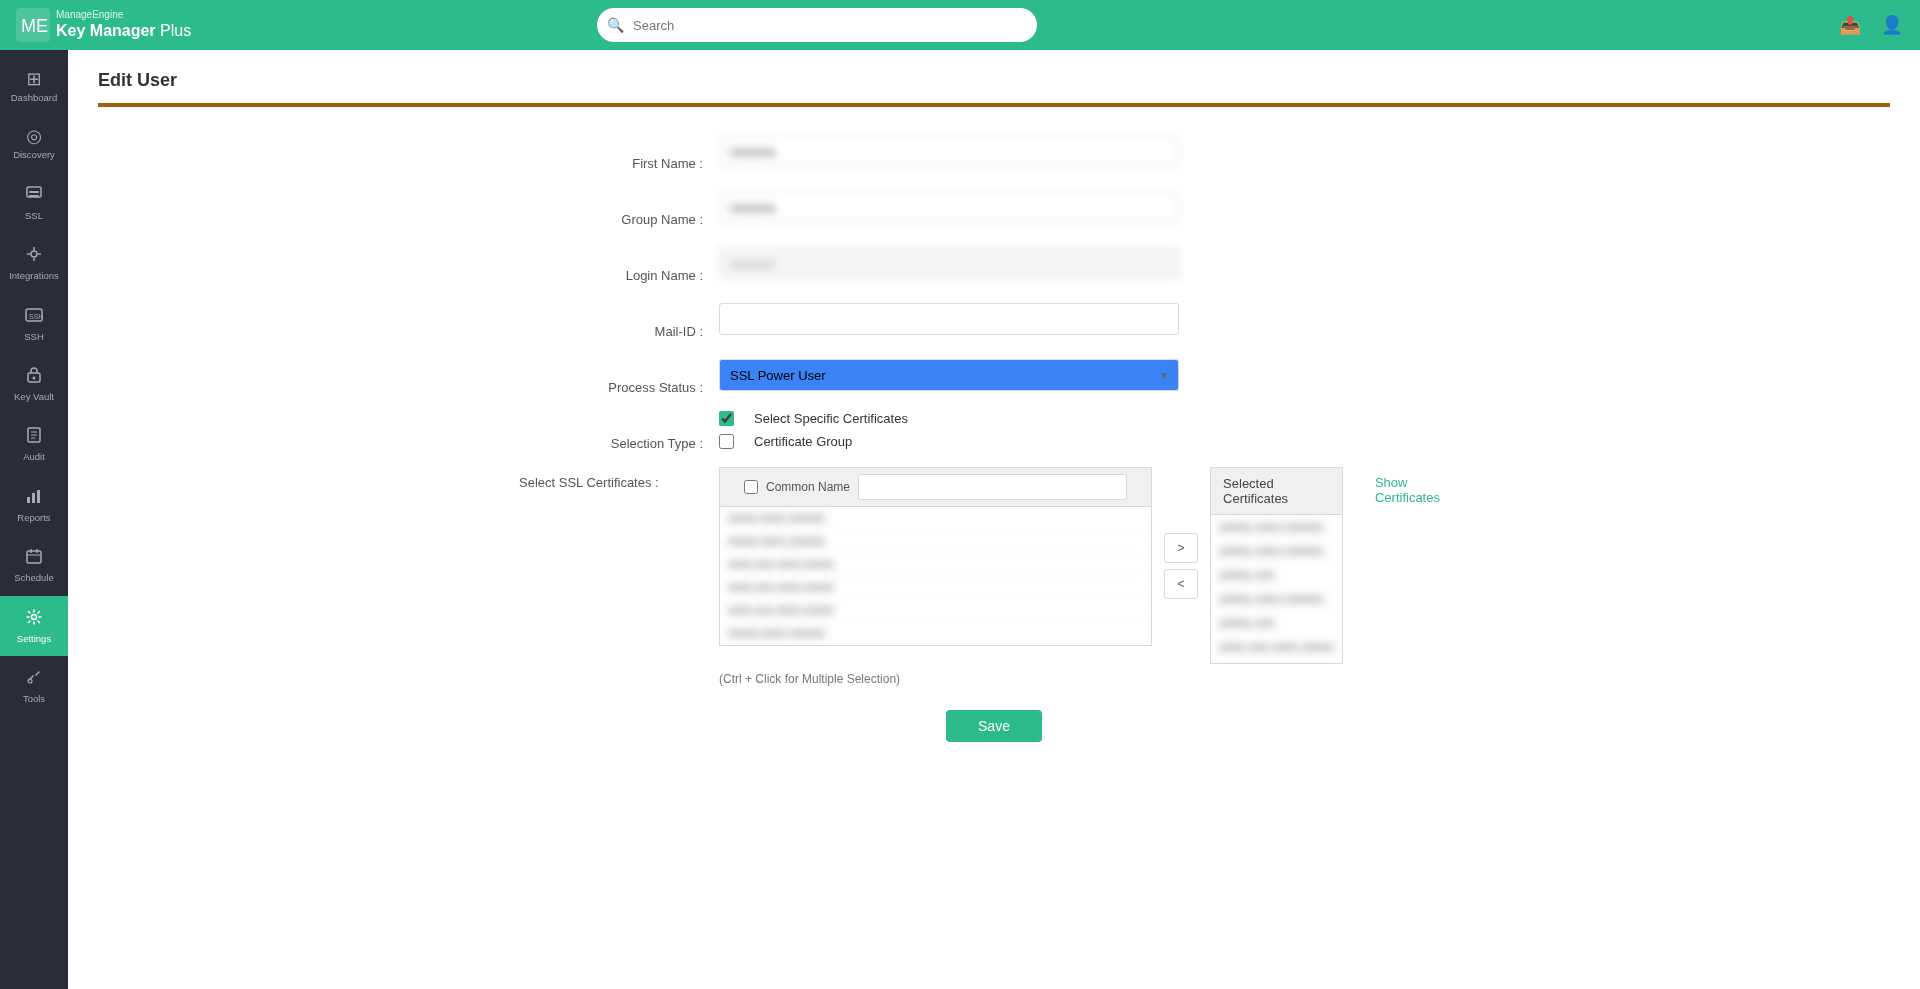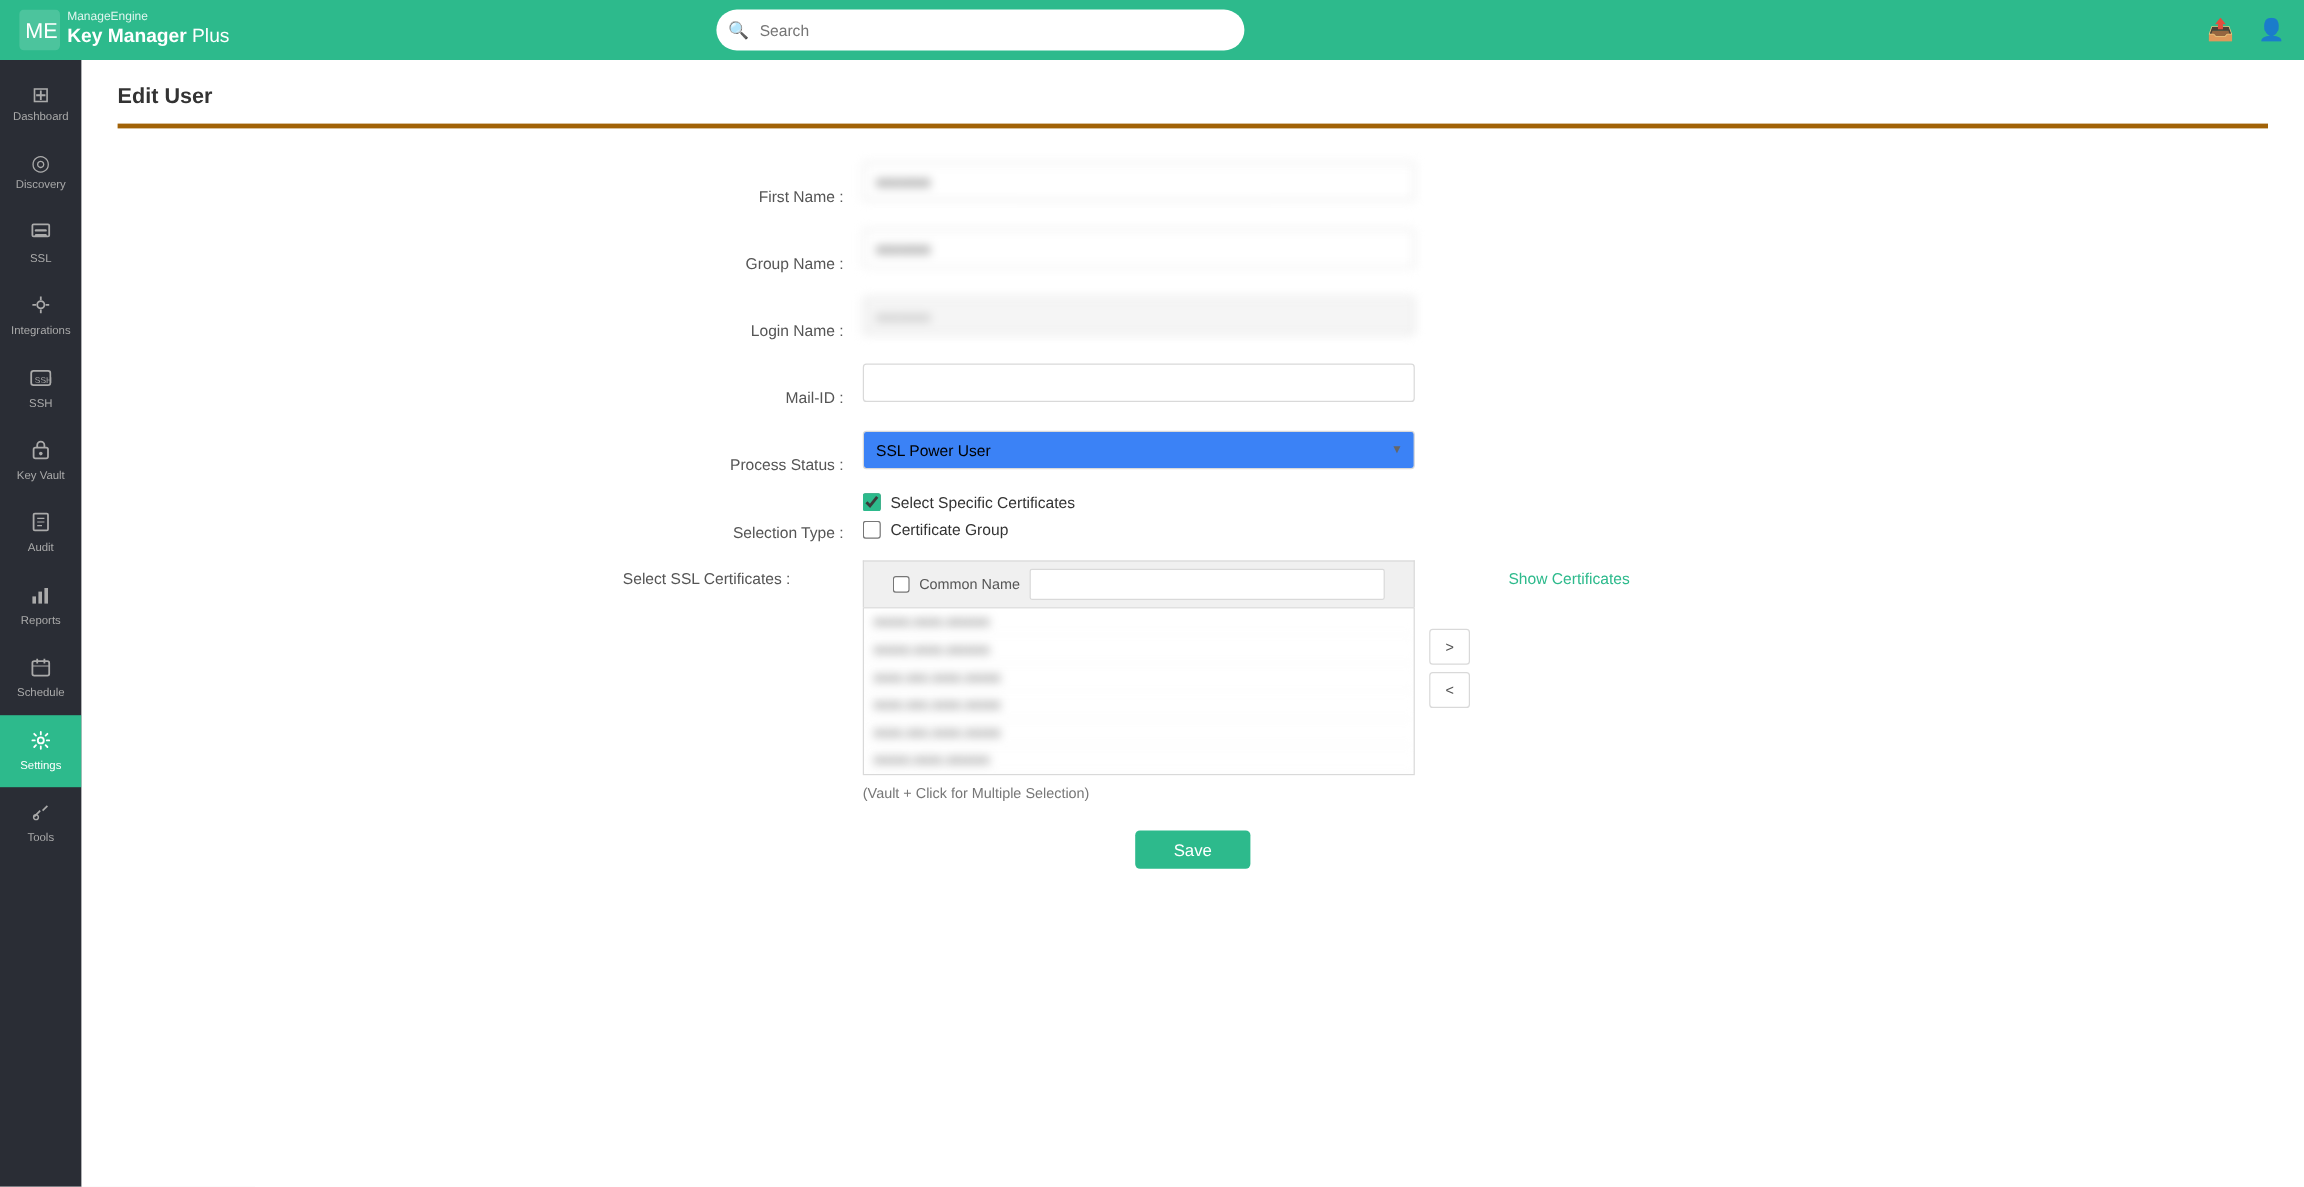"Select Specific Certificates" .checkbox-item { gap: 8px -> 20px }
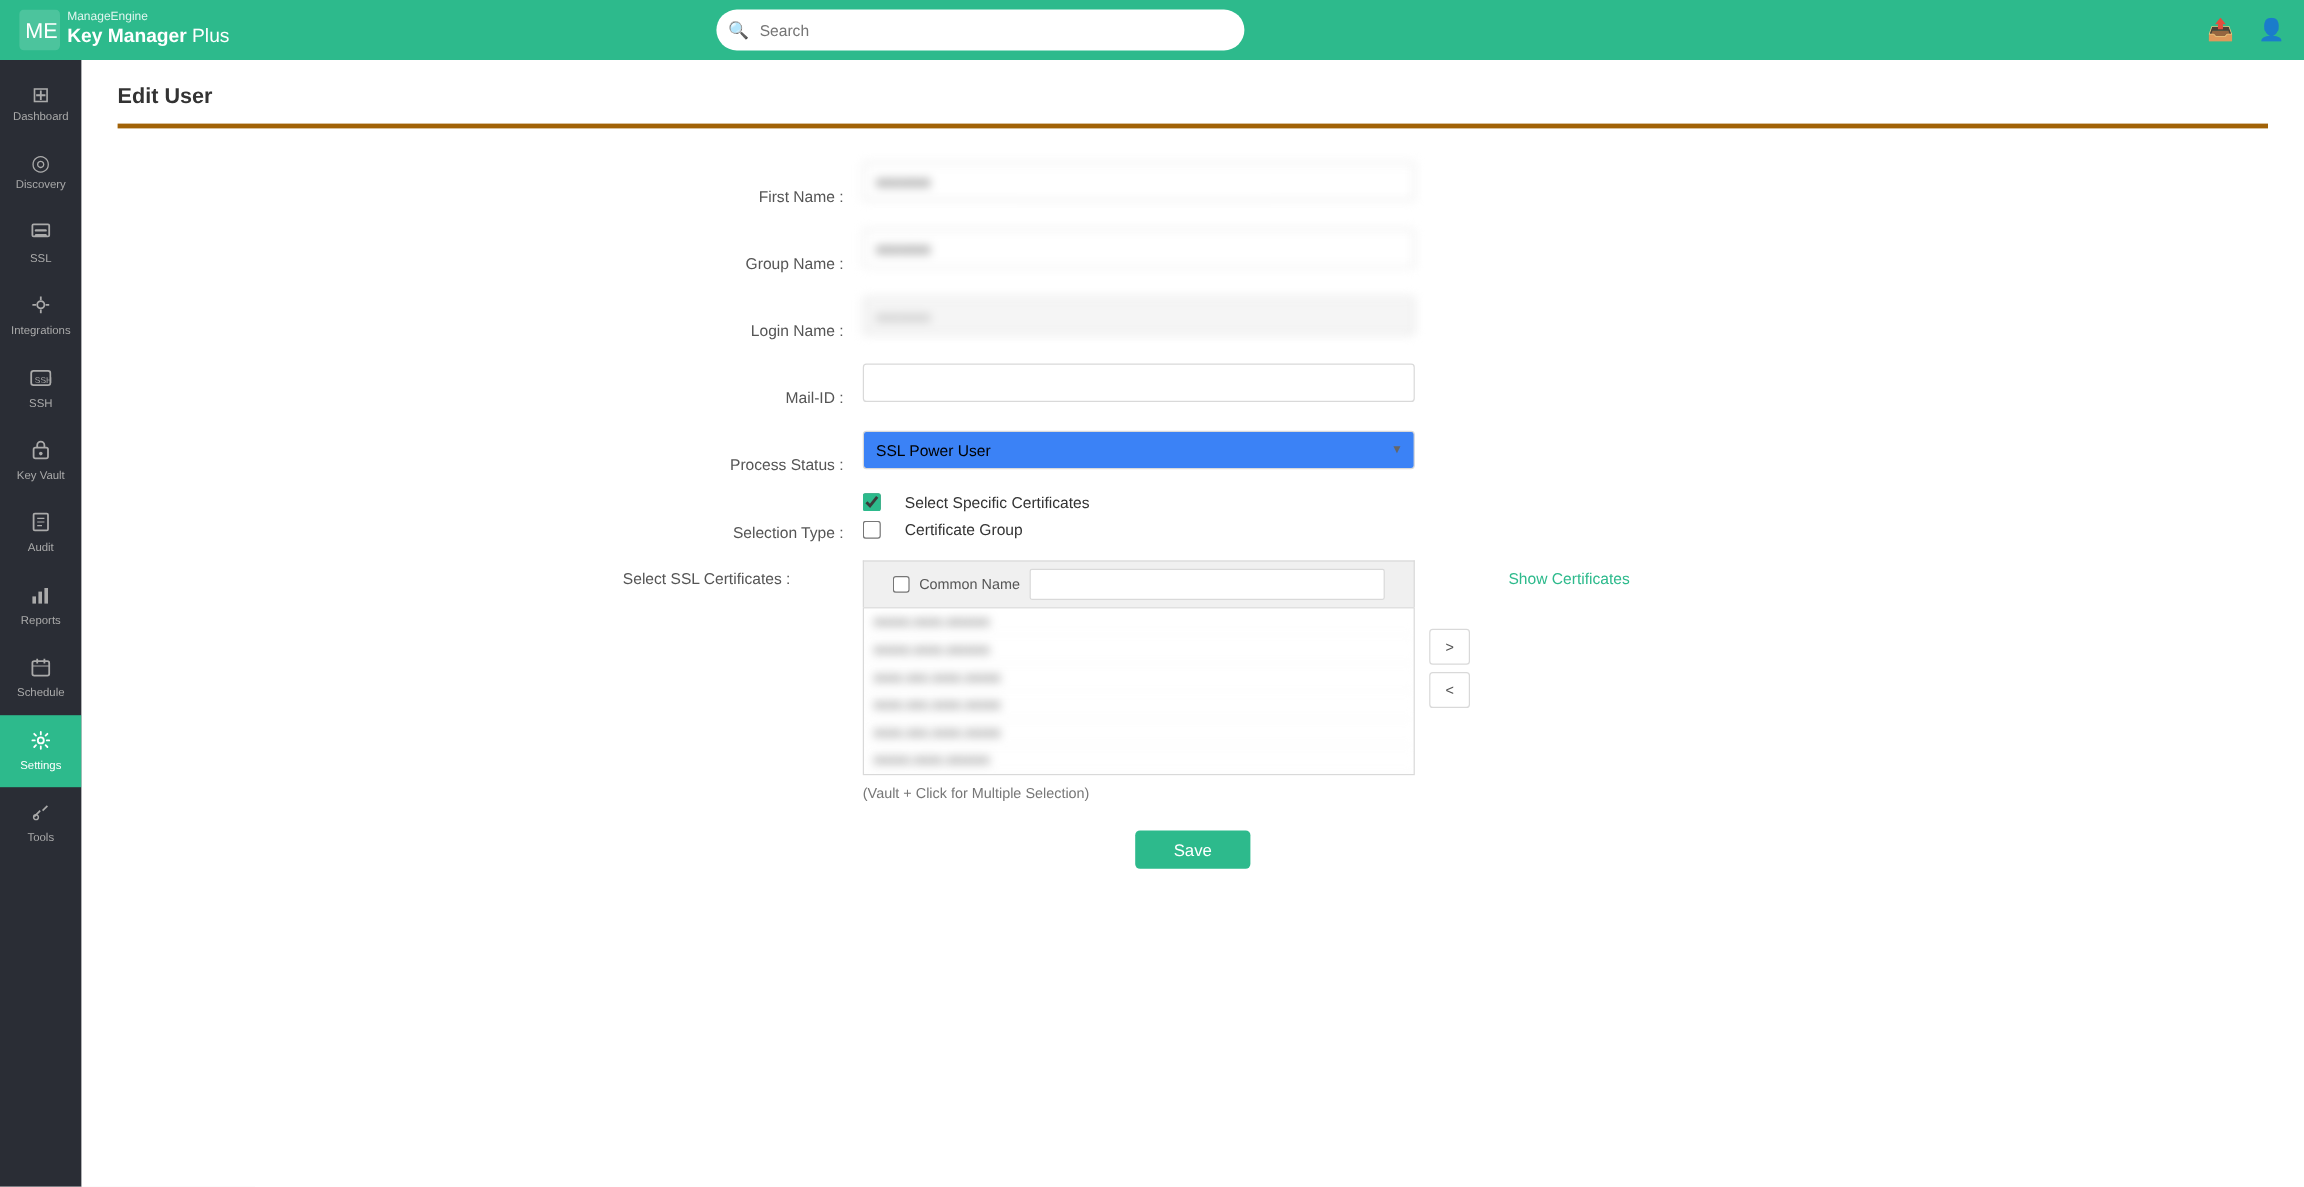"Selected Certificates" div.selected-certs-panel { html: none -> <div> <div>Selected Certificates</div> <div> <div>xxxxx.xxxx.xxxxxx</div> <div>xxxxx.xxxx.xxxxxx</div> <div>xxxxx.xxx</div> <div>xxxxx.xxxx.xxxxxx</div> <div>xxxxx.xxx</div> <div>xxxx.xxx.xxxx.xxxxx</div> </div> </div> }
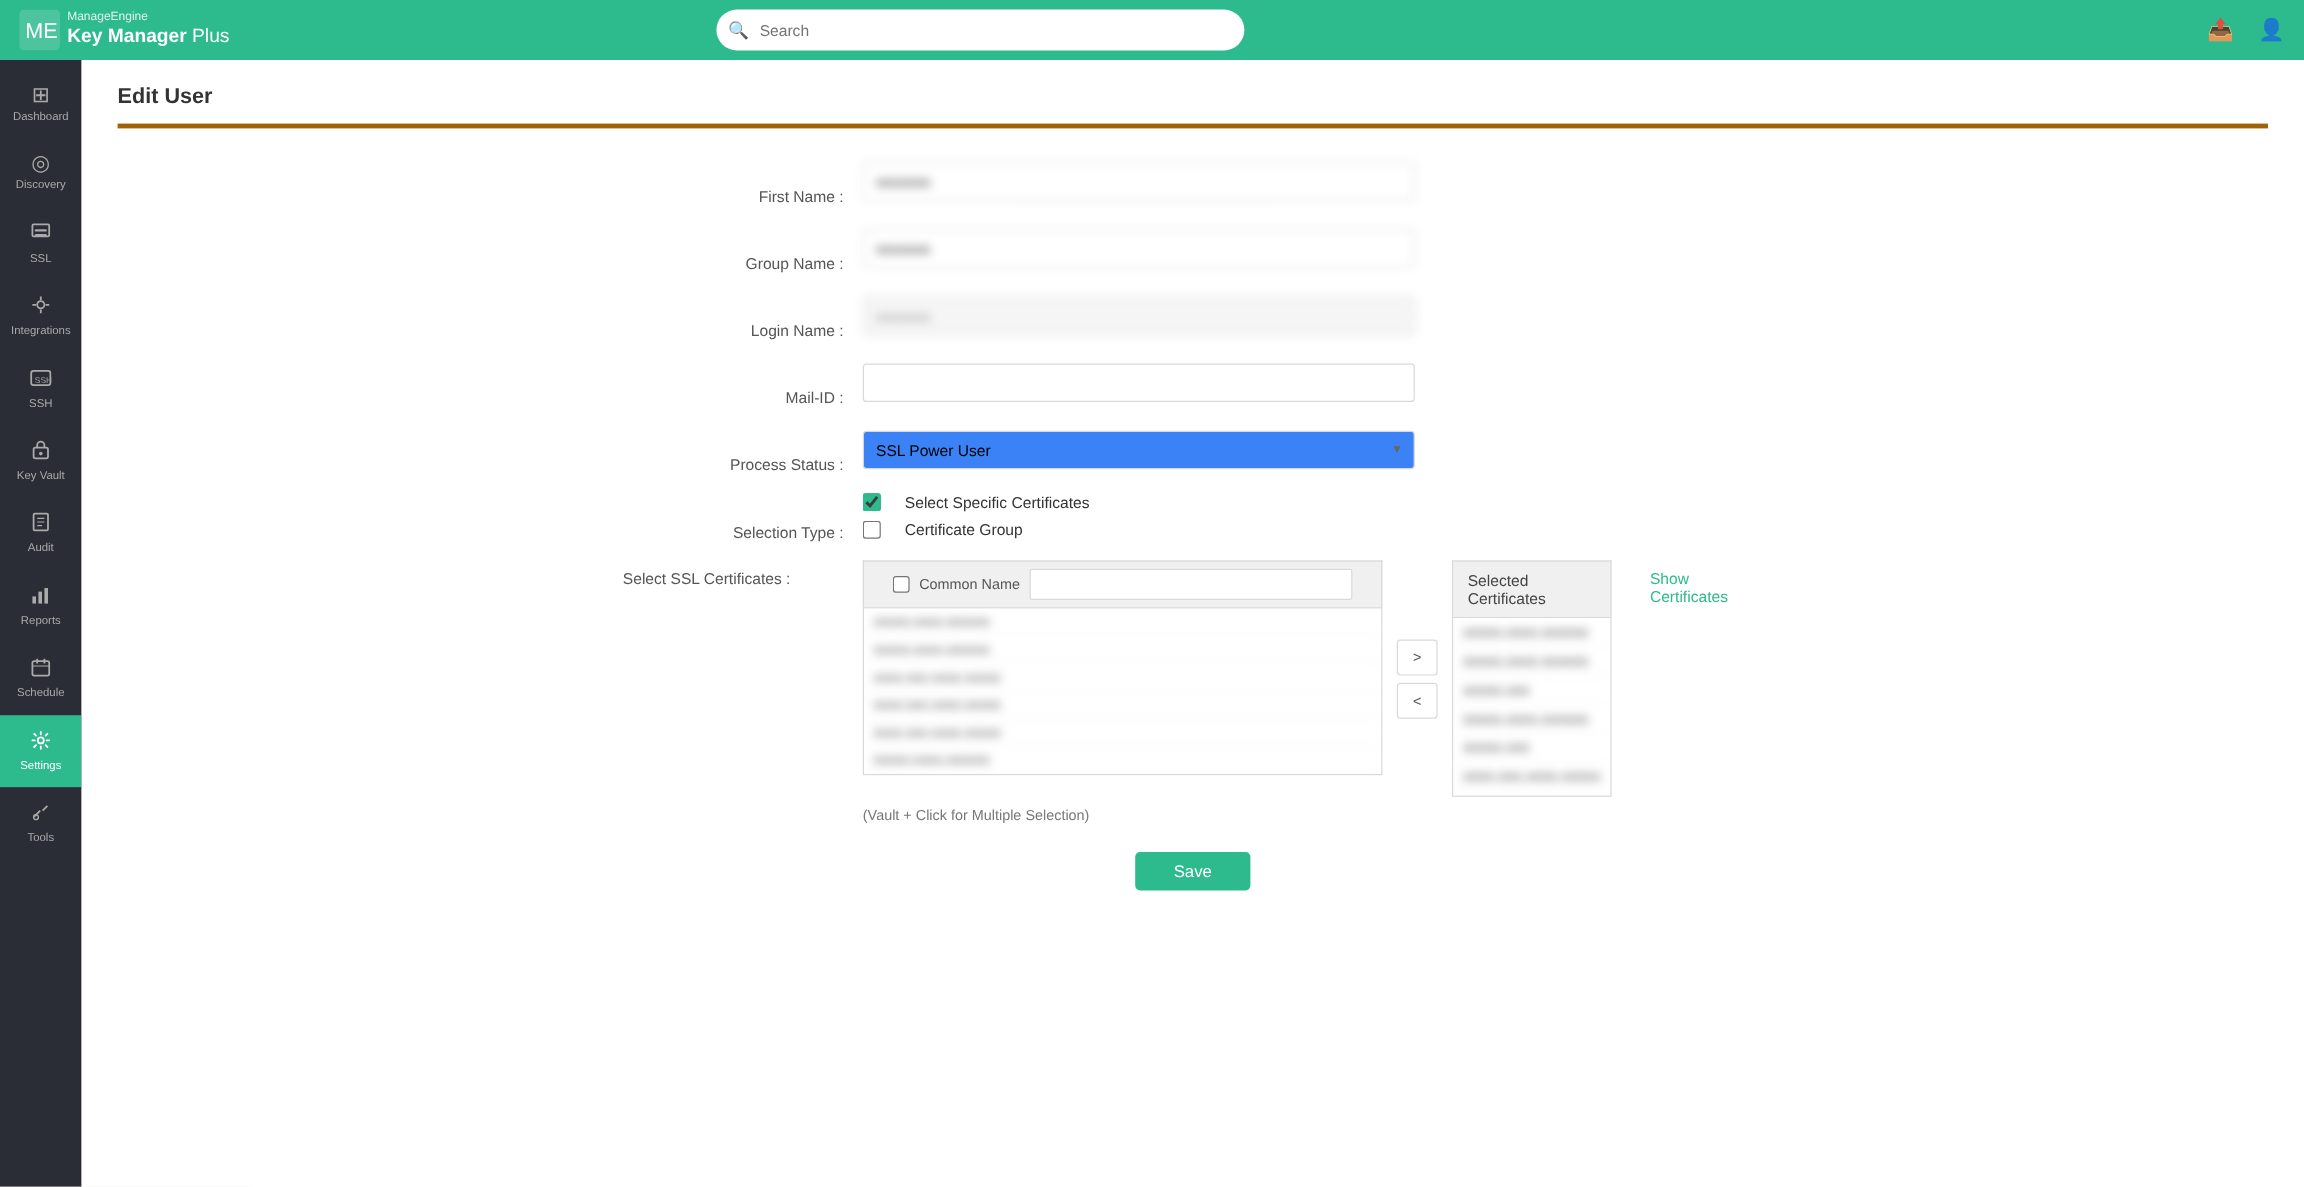"(Vault + Click for Multiple" div.ctrl-hint { text: Vault -> Ctrl }
